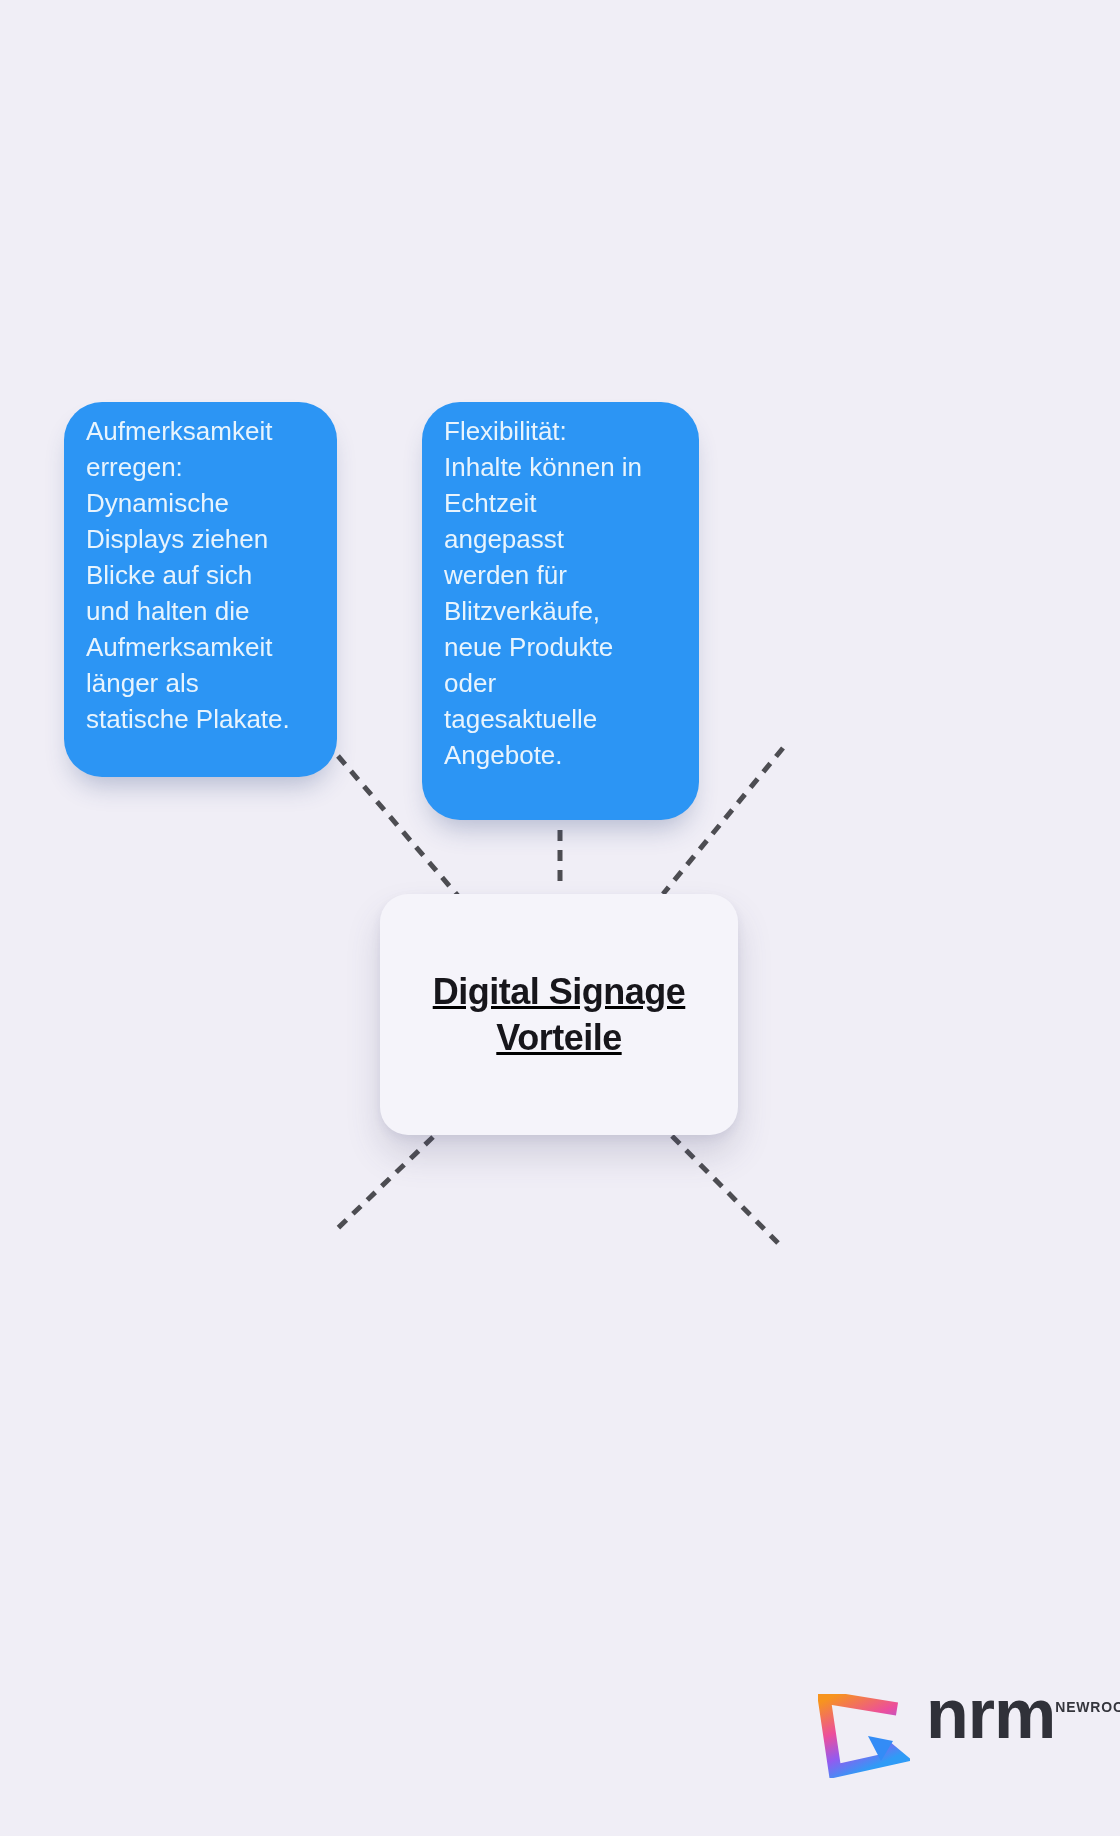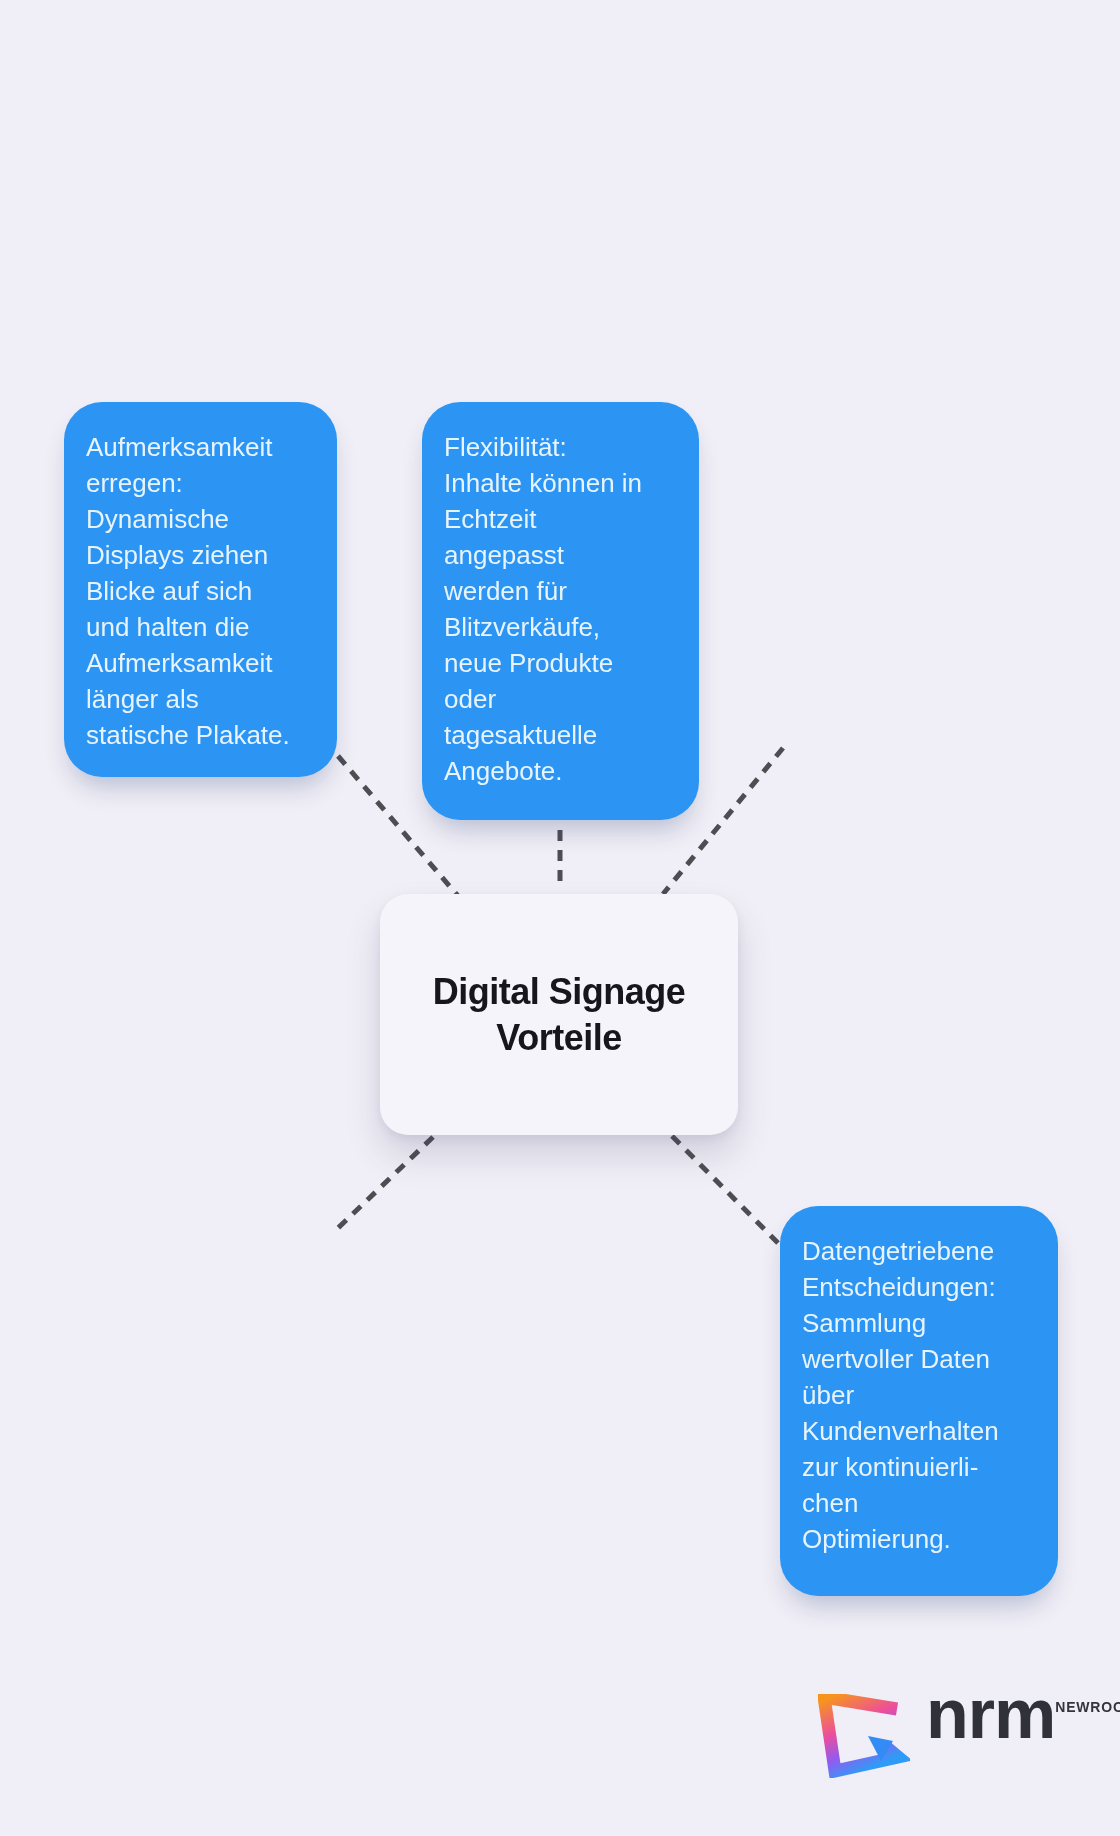"Aufmerksamkeit" .card { padding: 27px 20px 18px 22px -> 11px 20px 18px 22px }
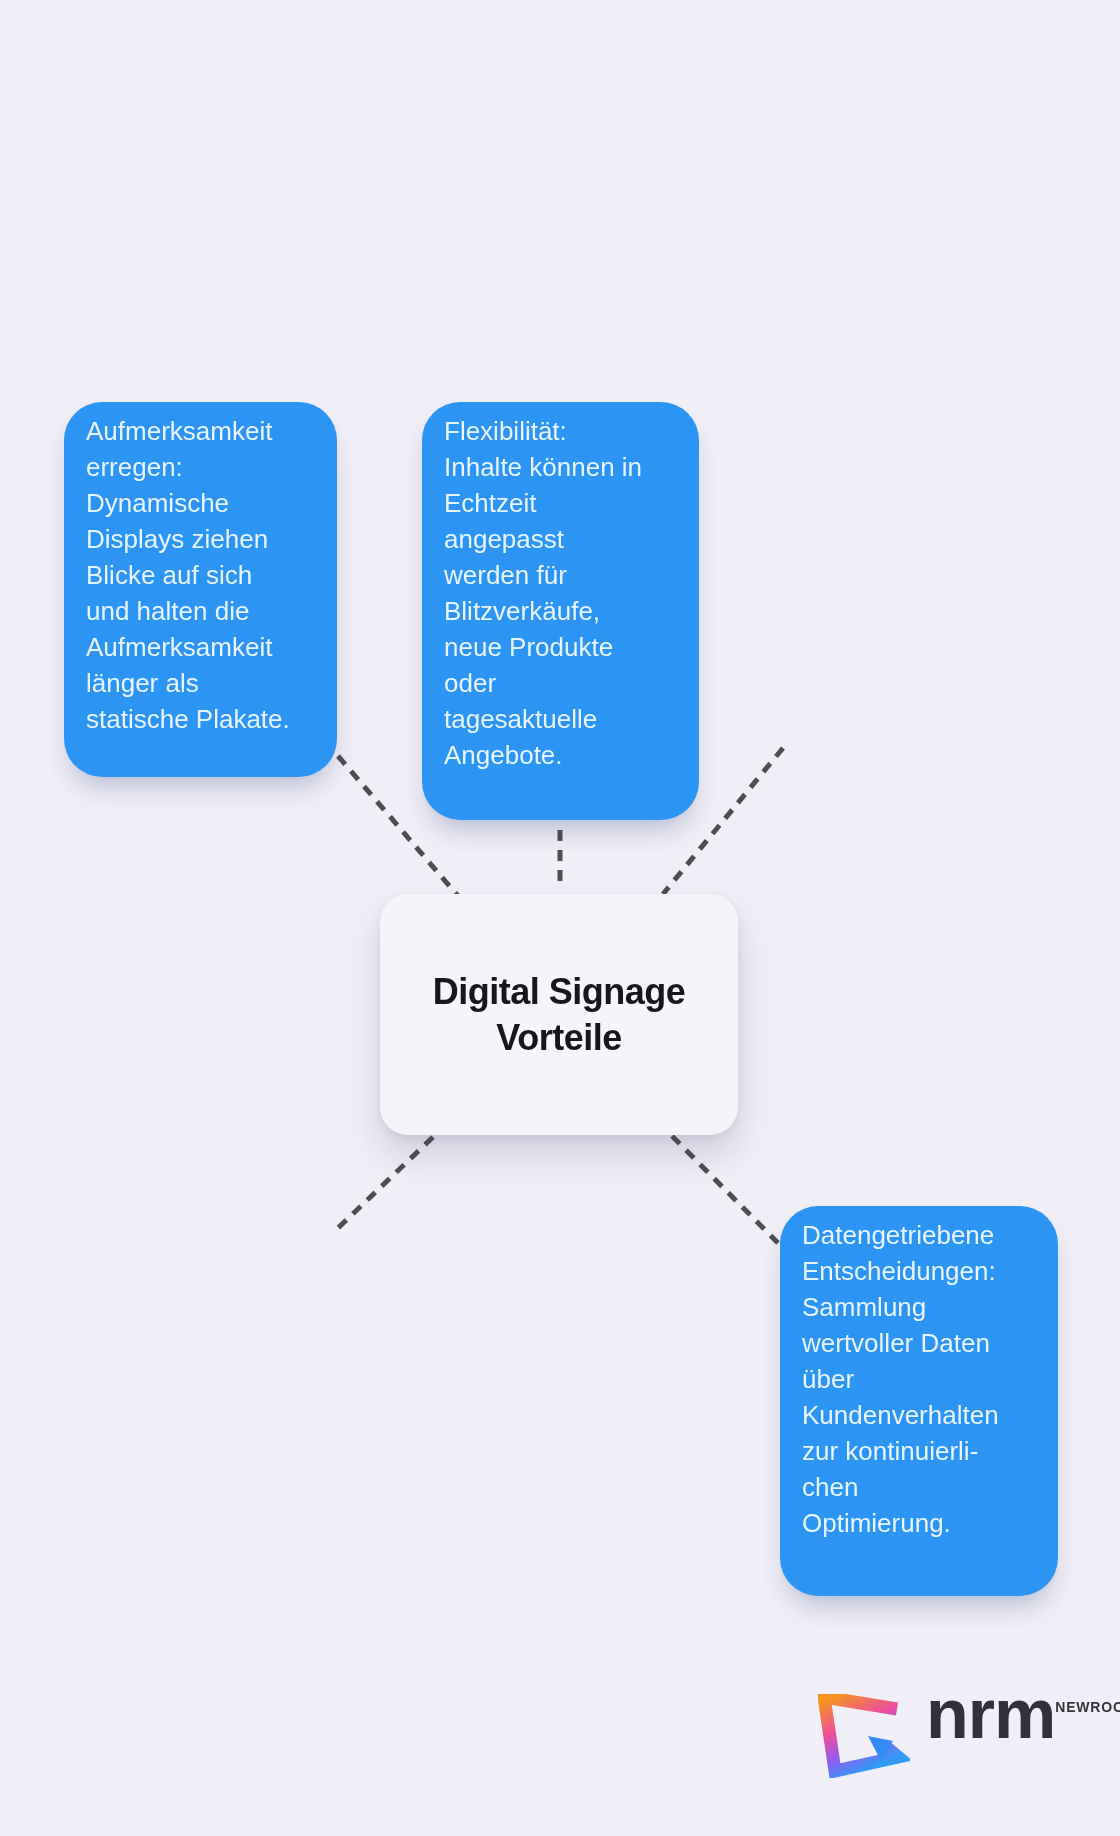"Digital Signage" .center-node { text-decoration: none -> underline }
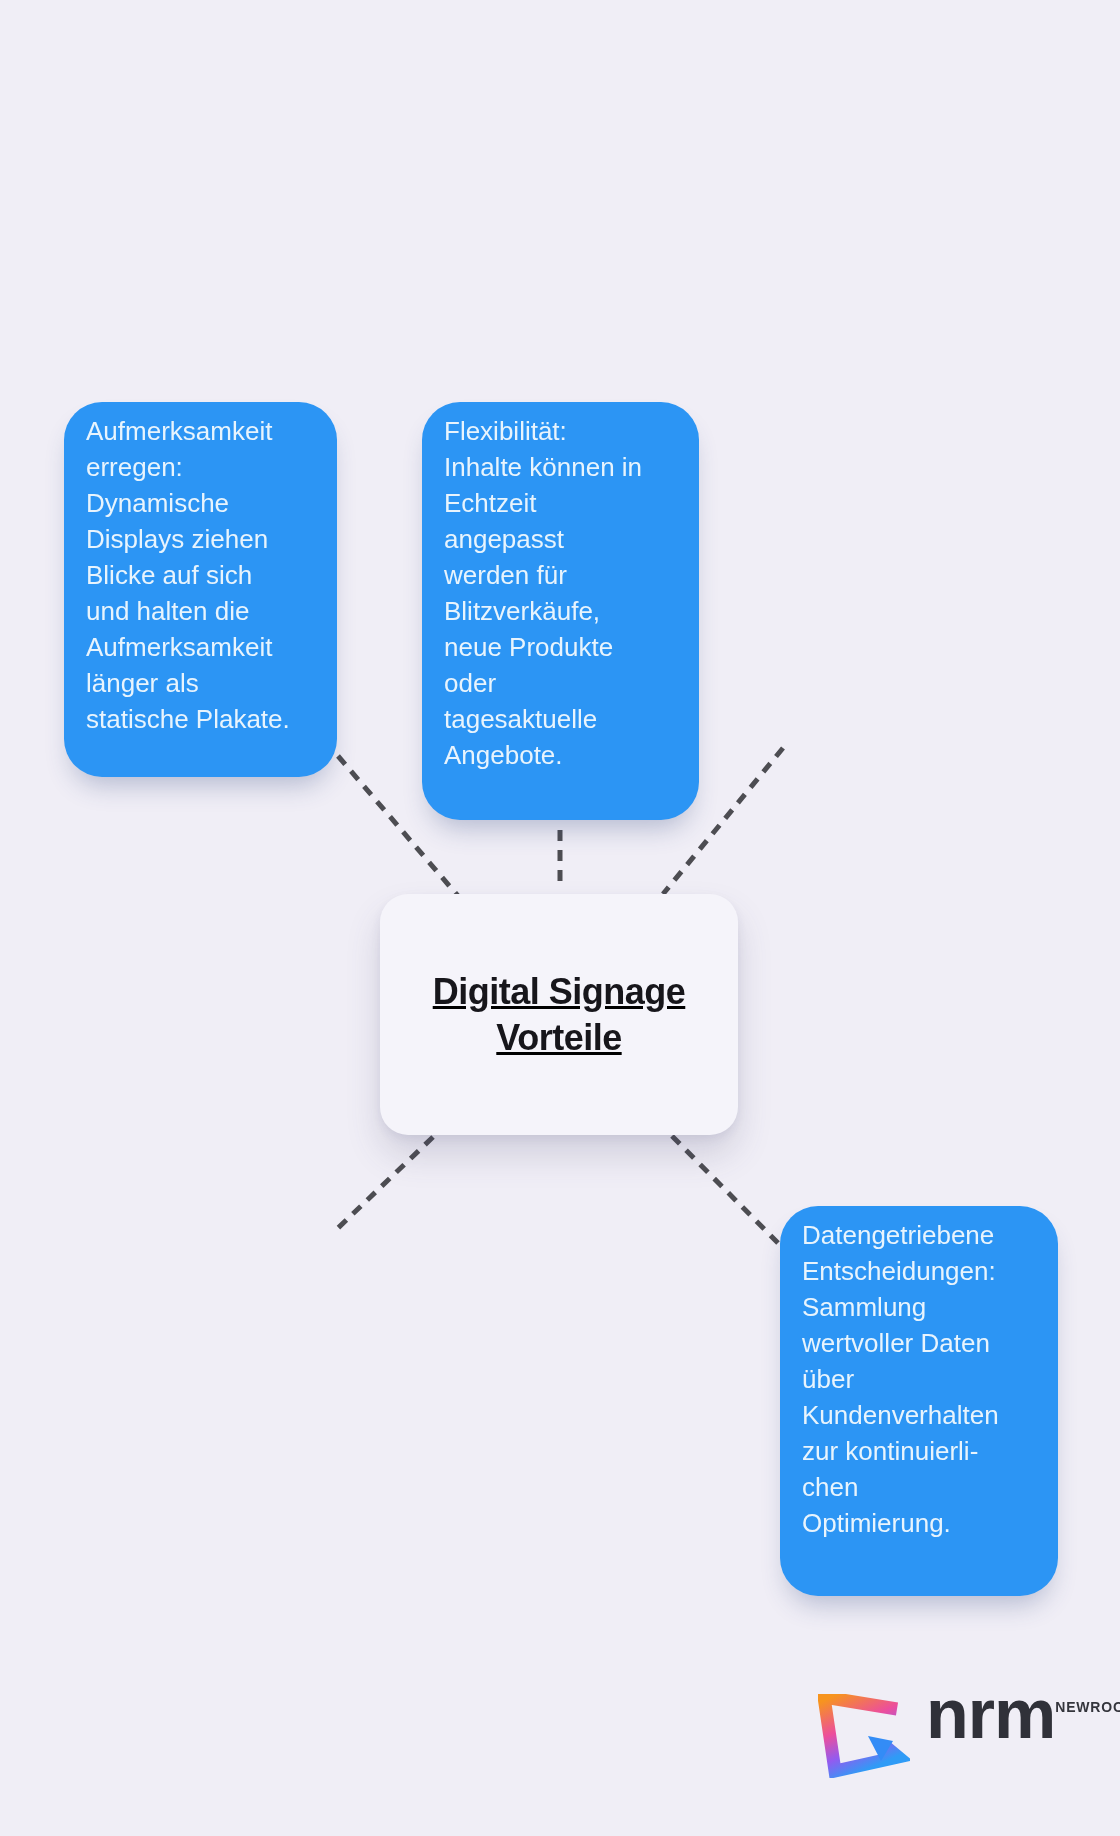"Datengetriebene" div.card { html: <div> <p>Datengetriebene Entscheidungen: Sammlung wertvoller Daten über Kundenverhalten zur kontinuierli- chen Optimierung.</p> </div> -> none }
